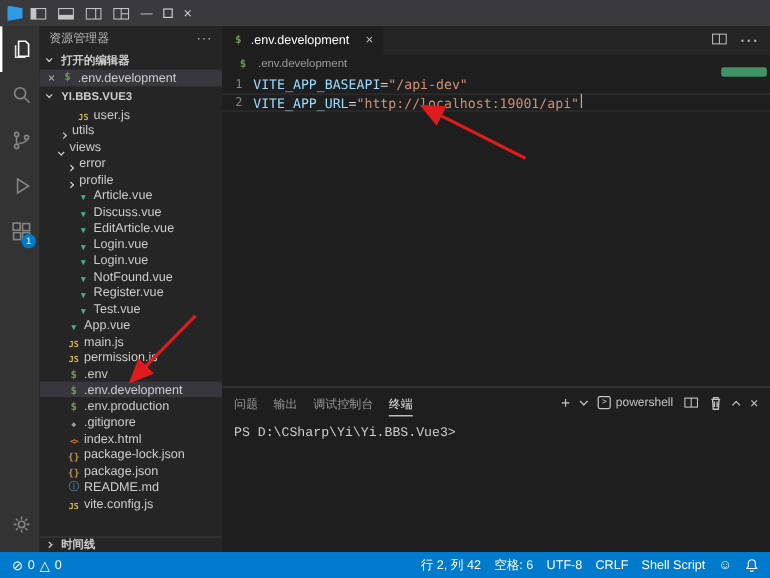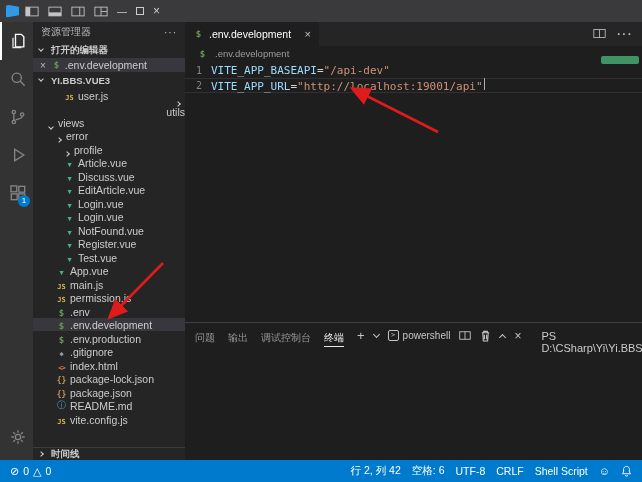"utils" div.tree-row { flex-direction: column -> none }
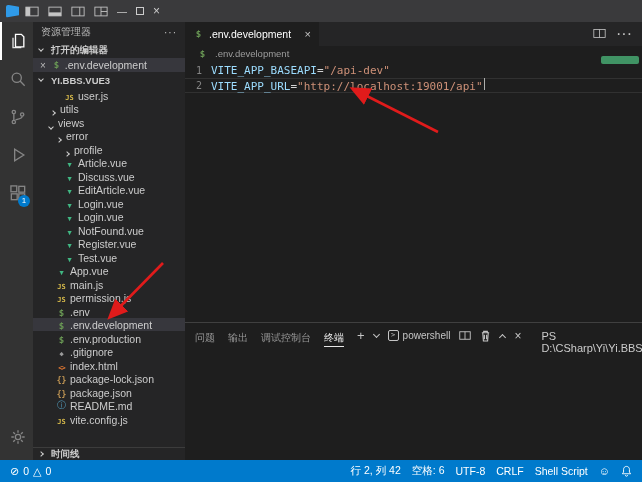"profile" div.tree-row { padding-left: 30px -> 22px }
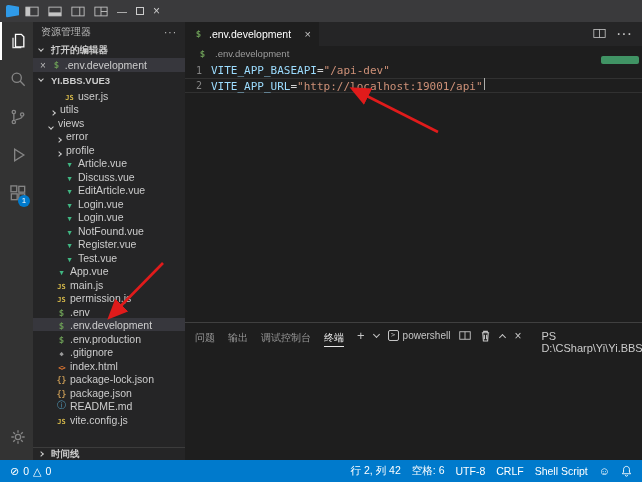"问题 输出 调试控制台 终端" .panel { flex-direction: none -> column }
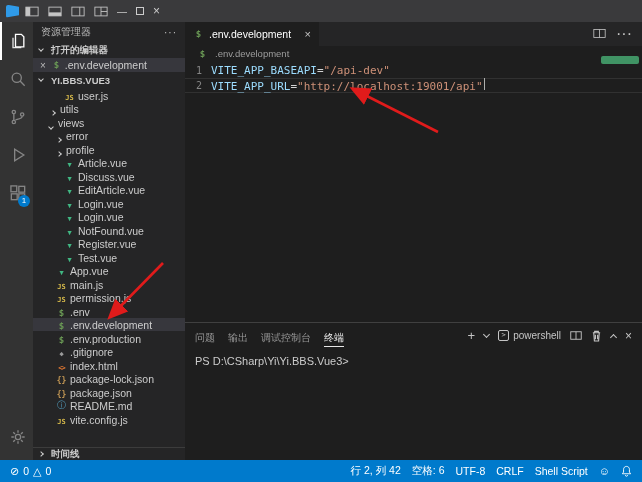"PS D:\CSharp\Yi\Yi.BBS.Vue3>" .panel-content { font-family: Liberation Sans, sans-serif -> Liberation Mono, monospace }
